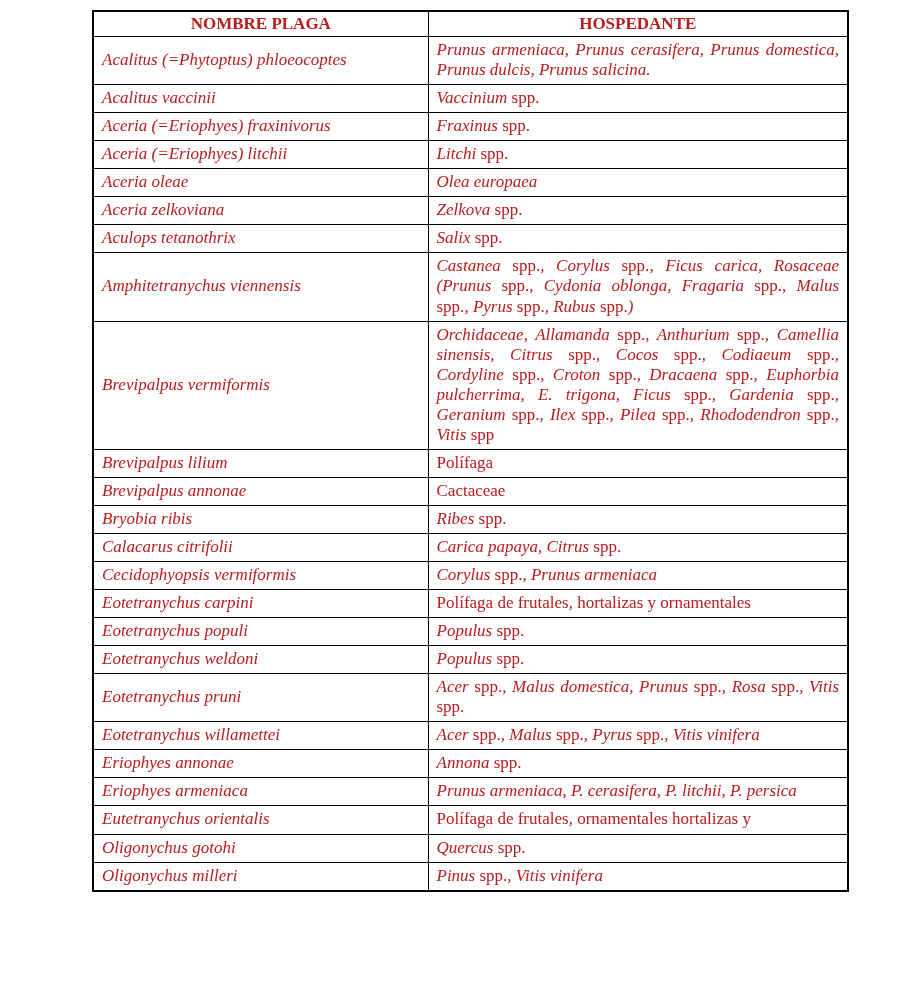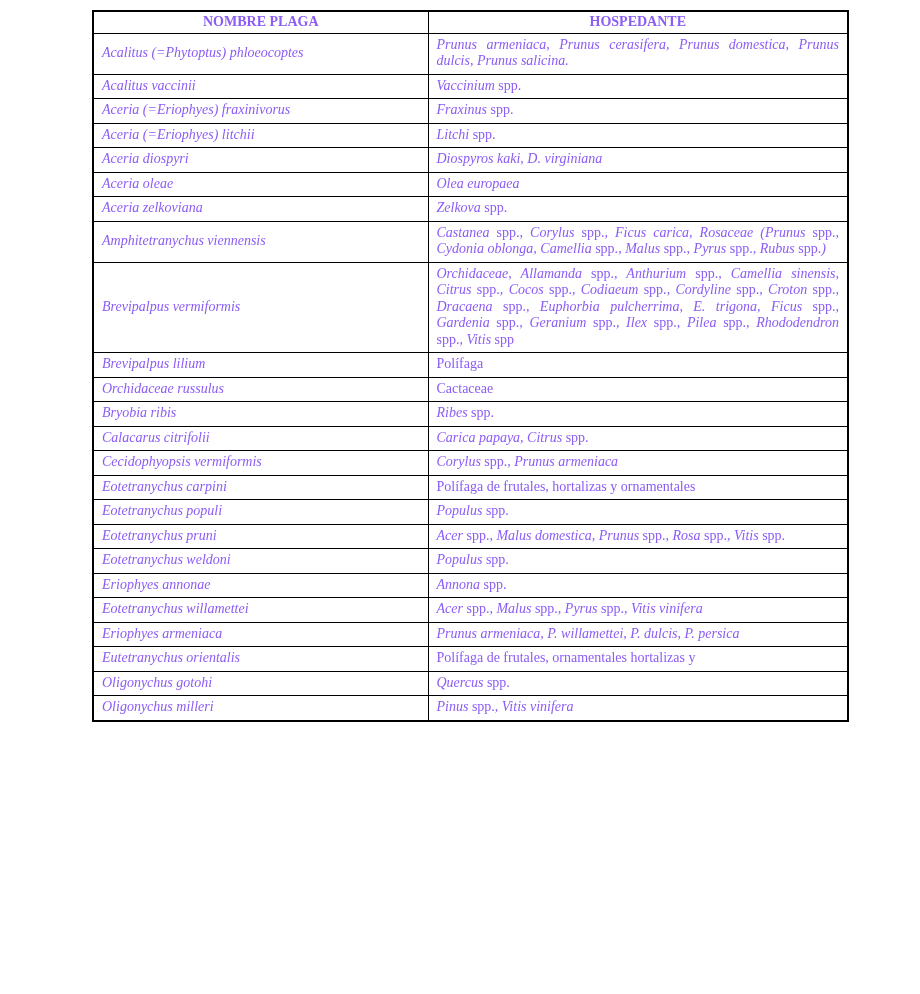"NOMBRE PLAGA" th, td { color: #8b5cf6 -> #b91c1c; font-size: 14px -> 17px }
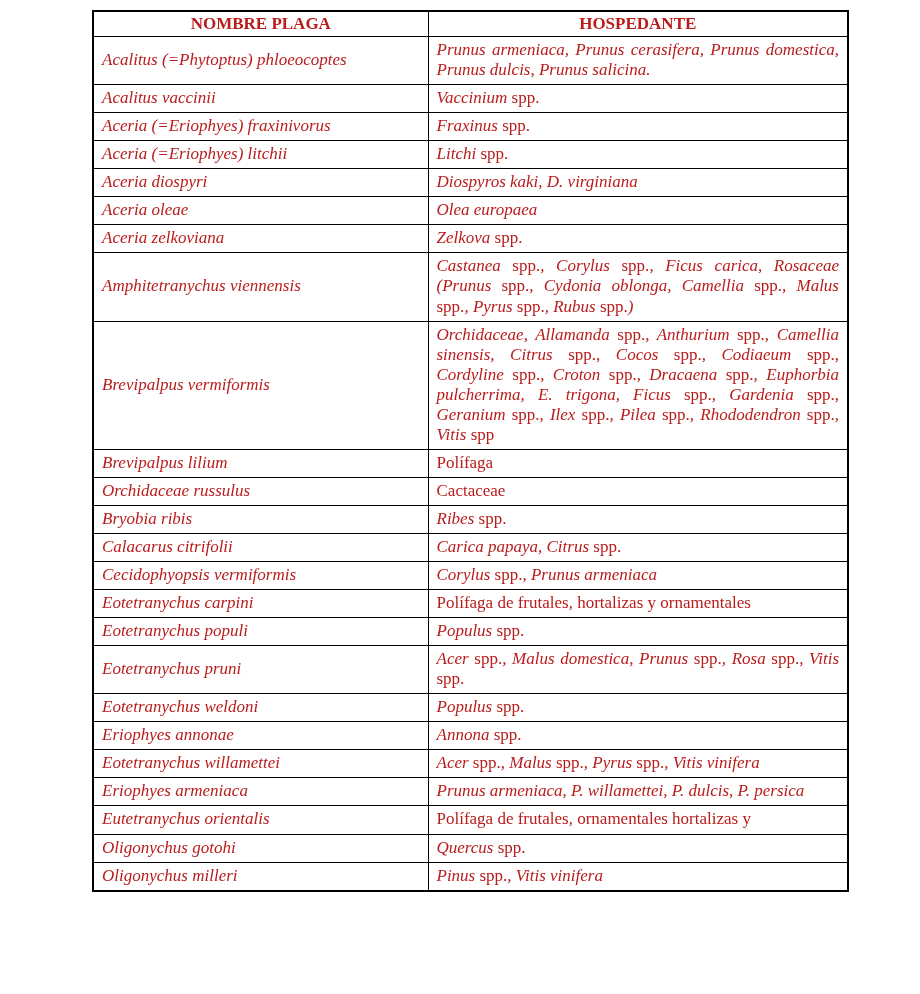"Aceria diospyri" tr { html: <tr> <td>Aceria diospyri</td> <td><i>Diospyros kaki, D. virginiana</i></td> </tr> -> none }
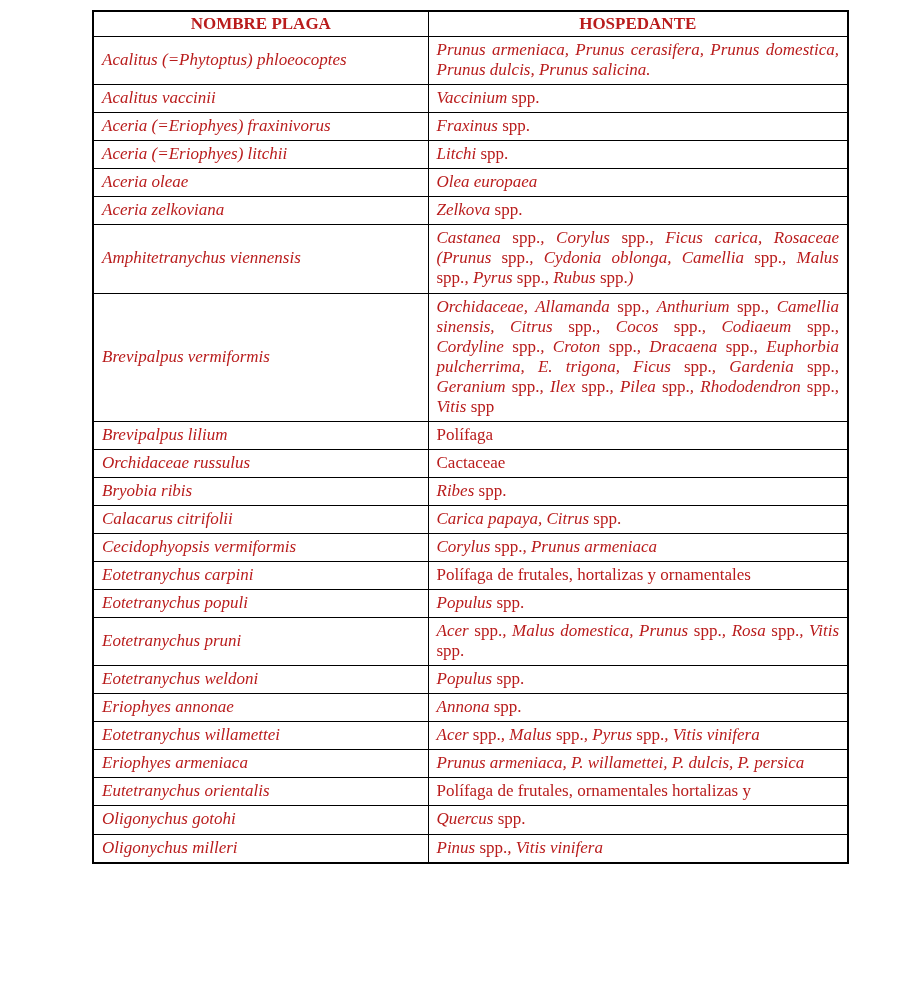"Aculops tetanothrix" tr { html: none -> <tr> <td>Aculops tetanothrix</td> <td><i>Salix </i>spp.</td> </tr> }
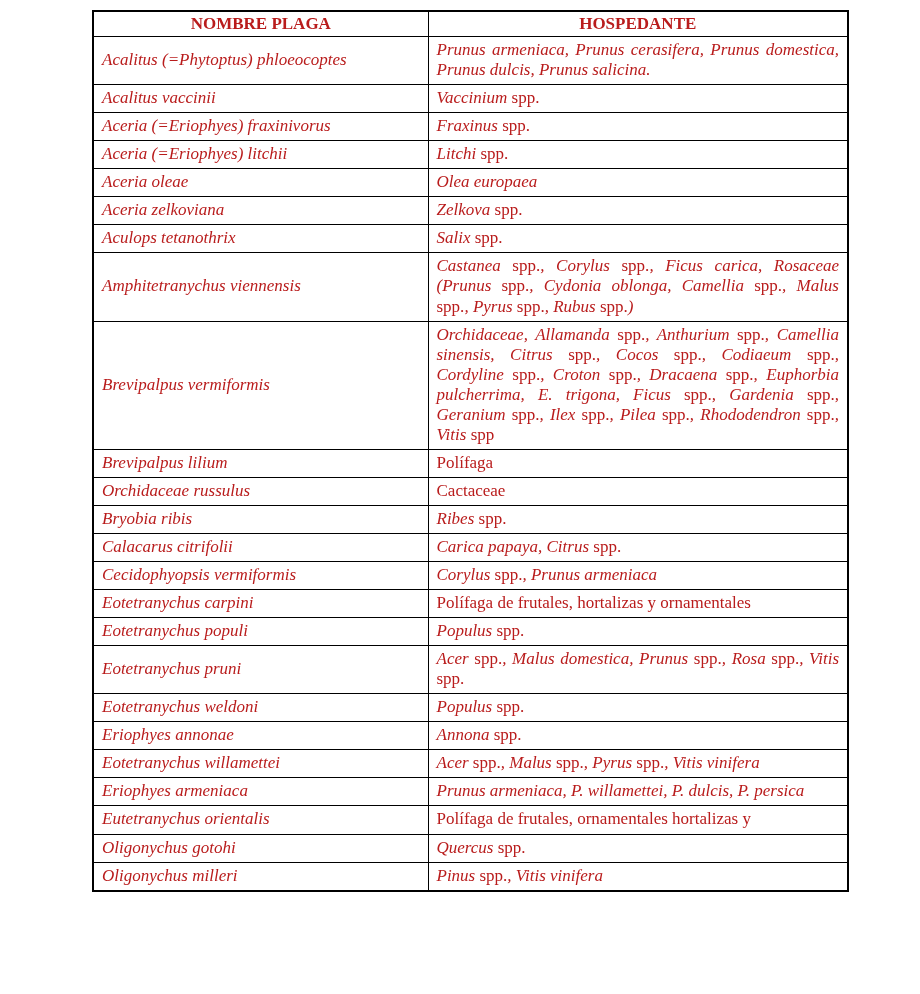", Cydonia oblonga, Camellia" i { text: Camellia -> Fragaria }
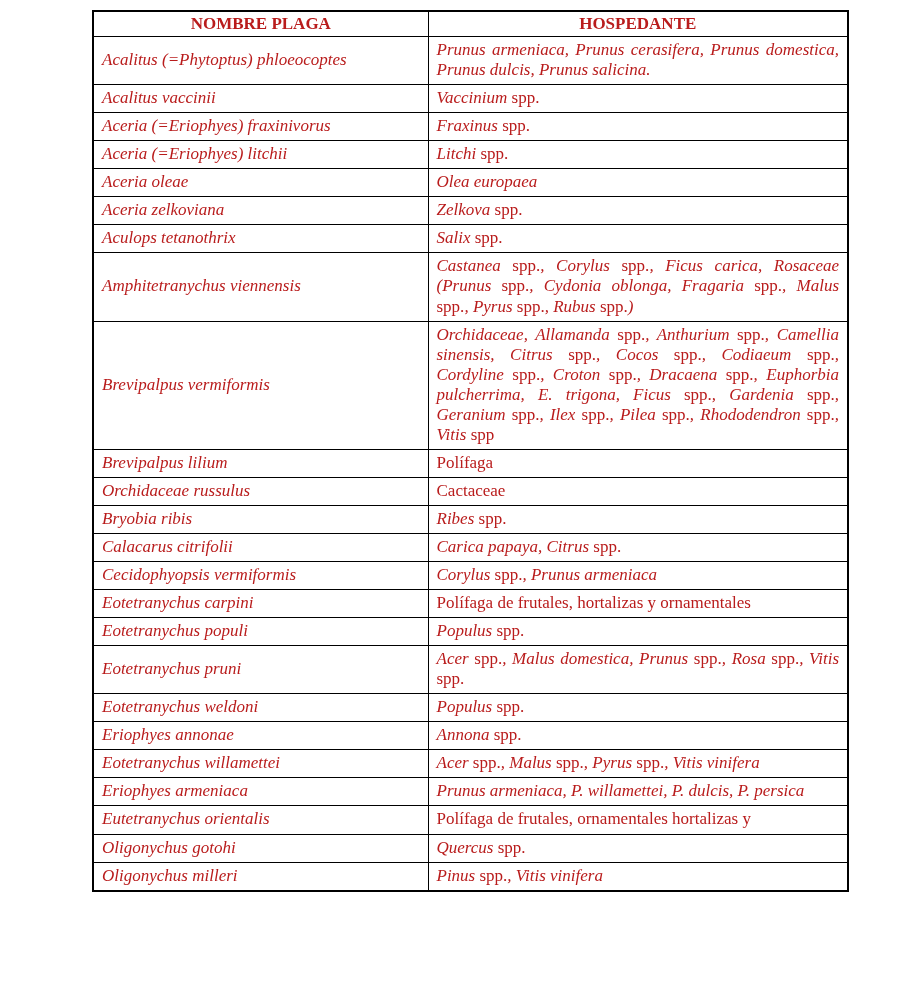"Orchidaceae russulus" td.plaga { text: Orchidaceae russulus -> Brevipalpus annonae }
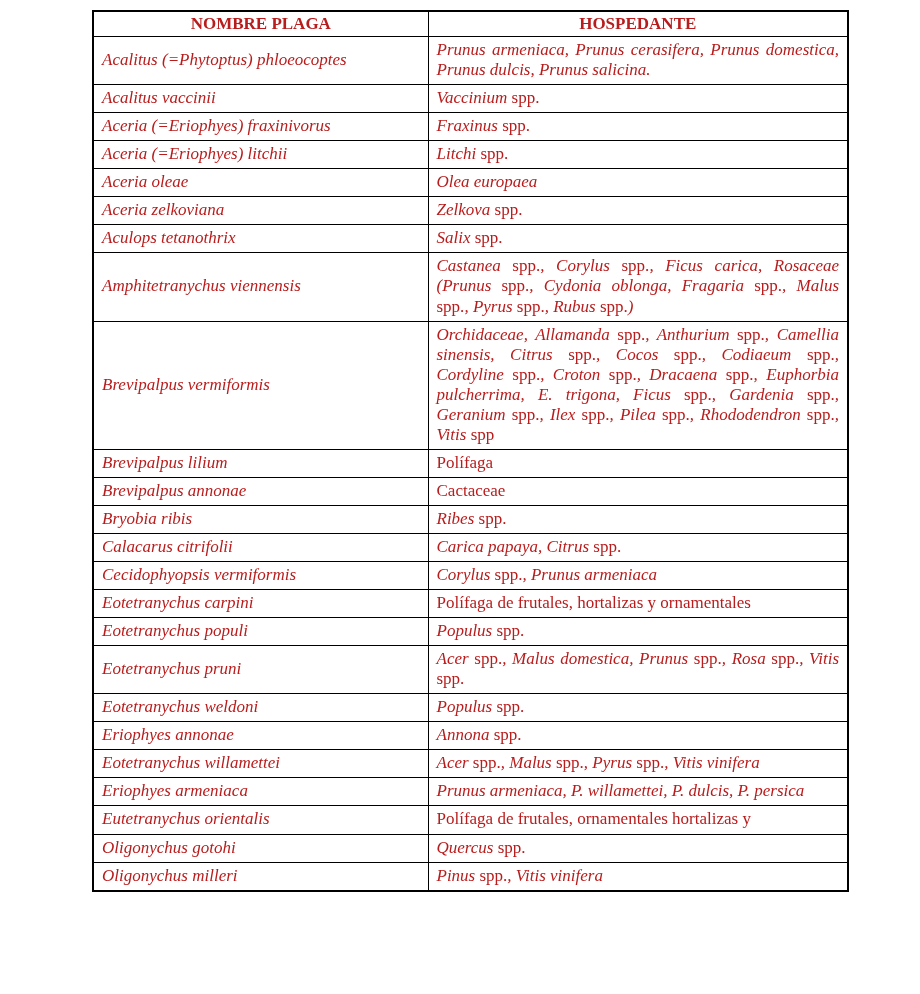"Eotetranychus pruni" tr { order: before "Eotetranychus weldoni" -> after "Eotetranychus weldoni" }
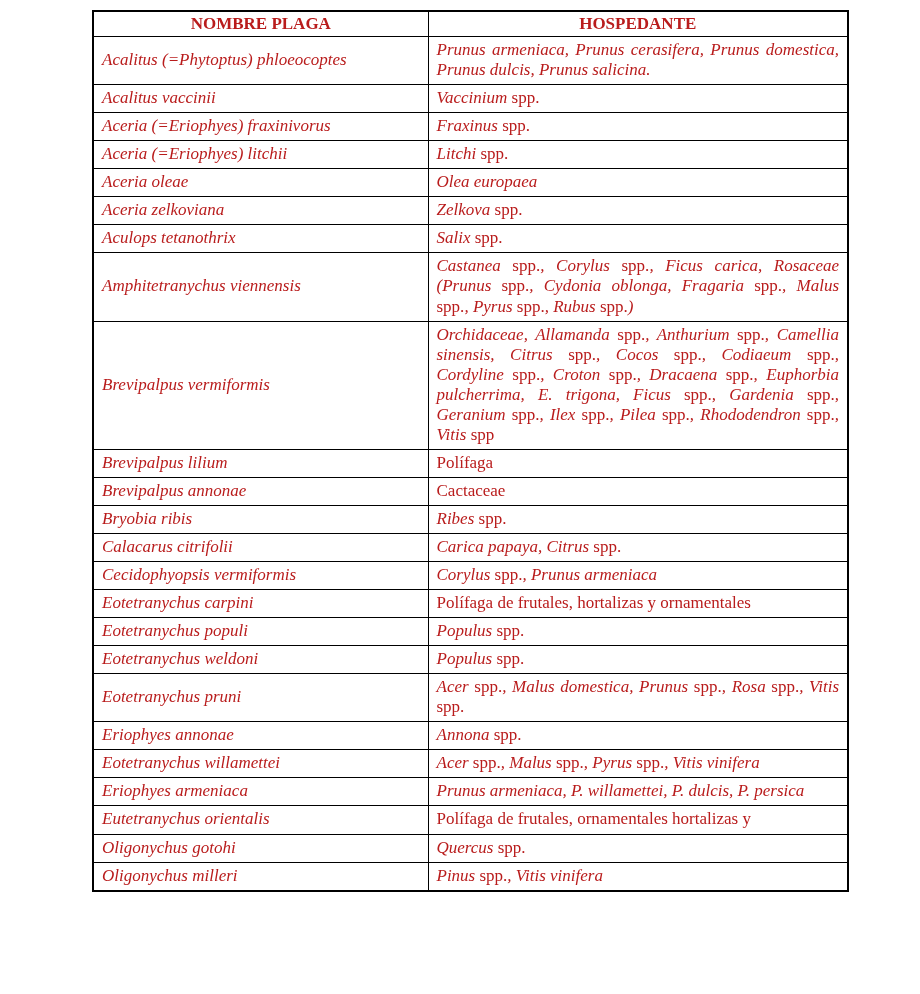"Eriophyes annonae" tr { order: before "Eotetranychus willamettei" -> after "Eotetranychus willamettei" }
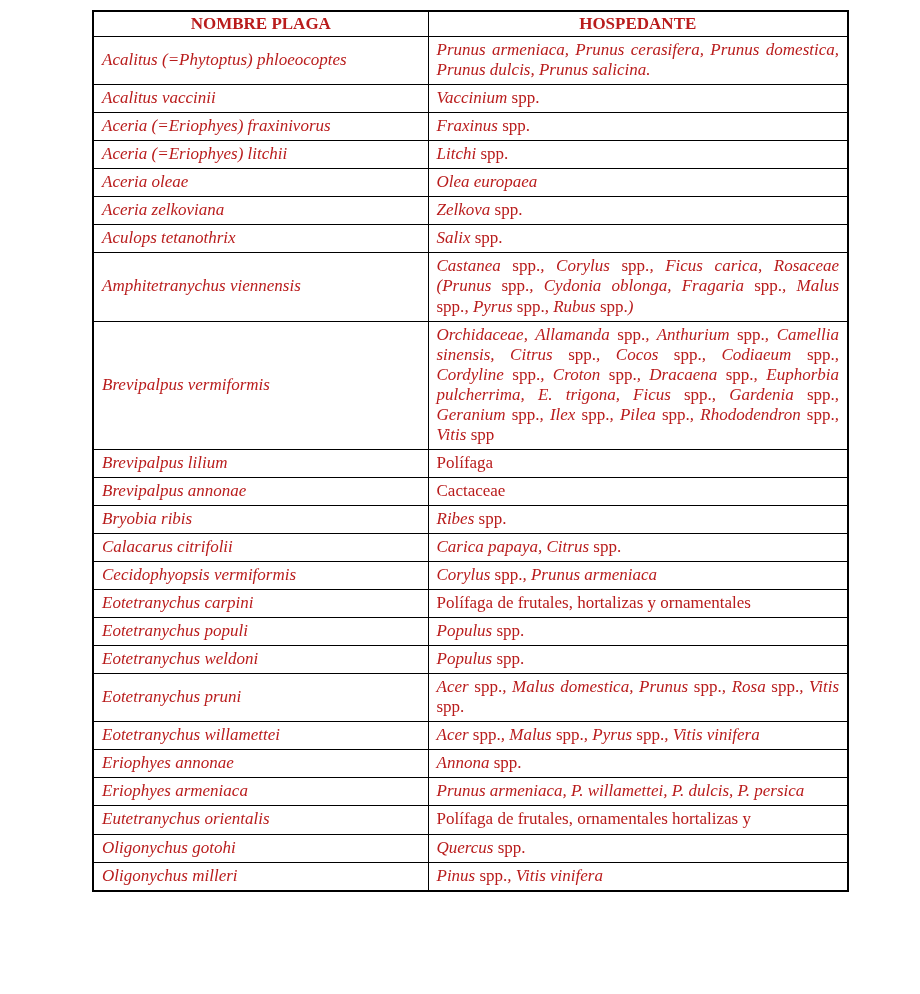"Prunus armeniaca, P. willamettei, P." i { text: willamettei, P. dulcis -> cerasifera, P. litchii }
